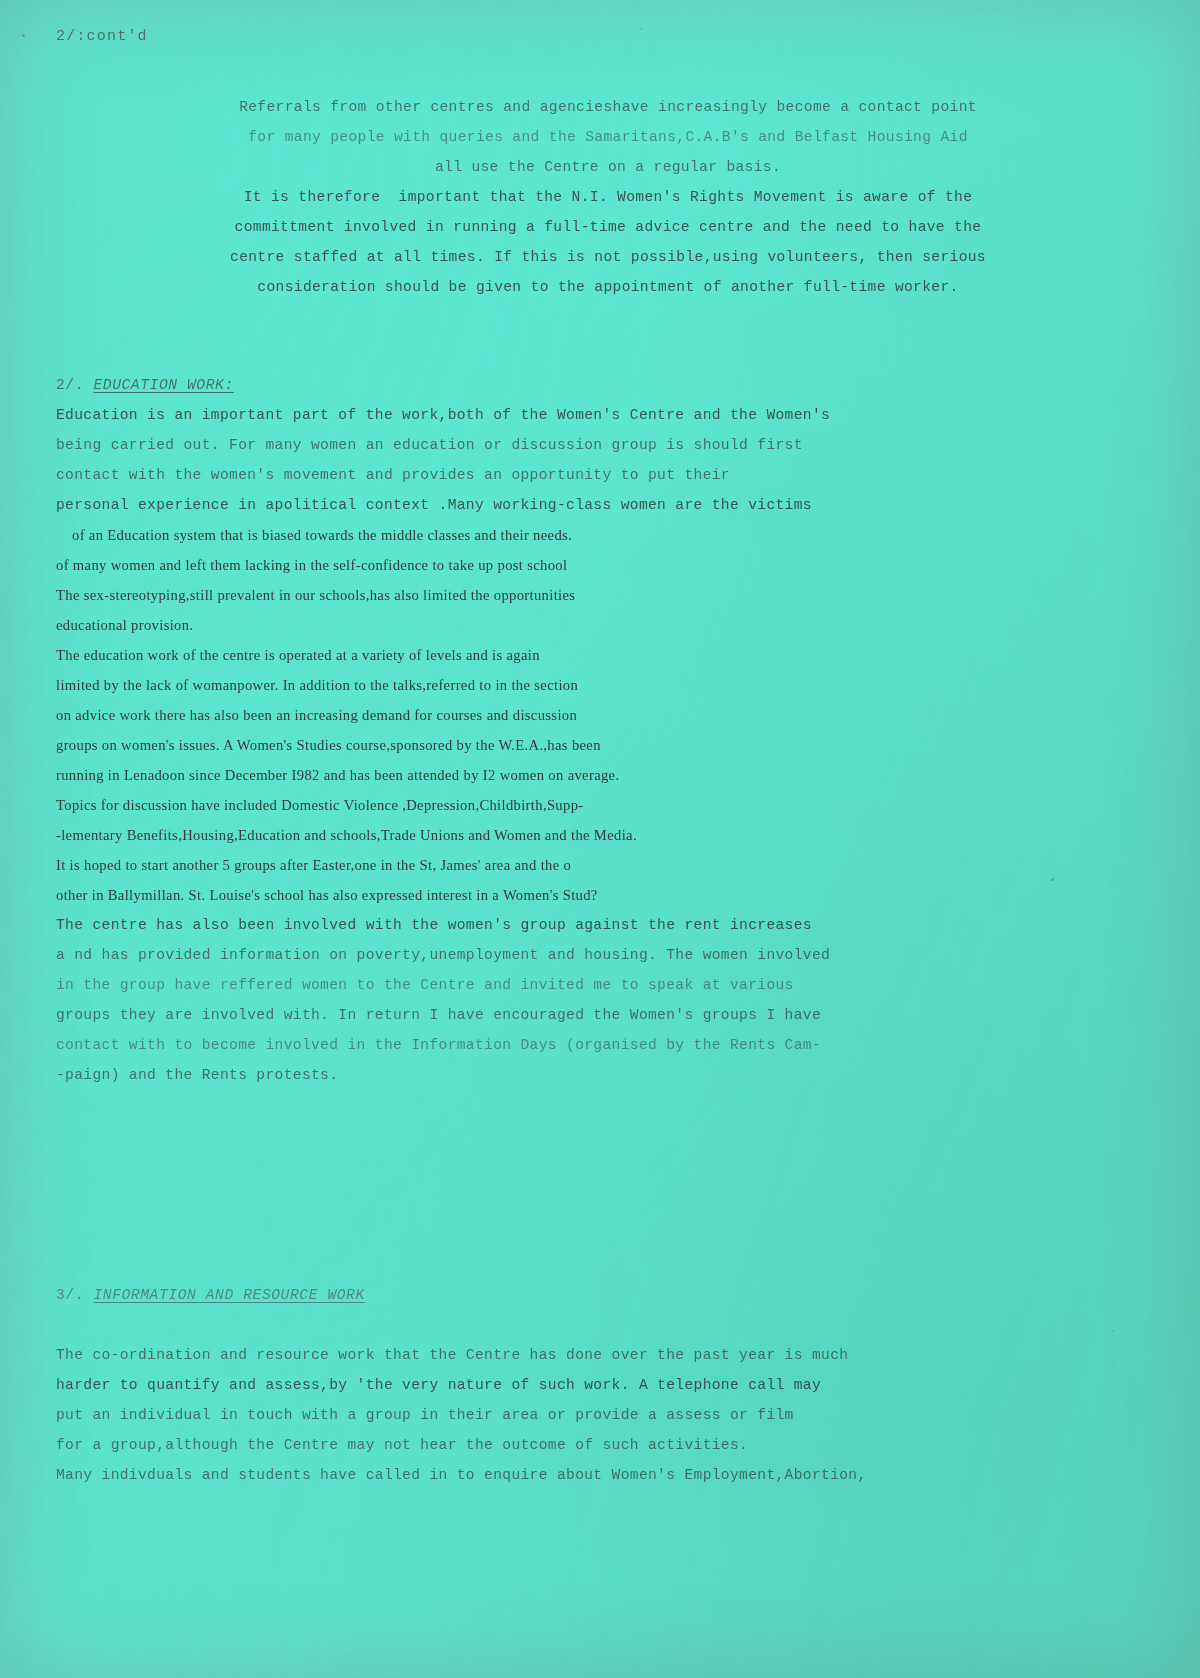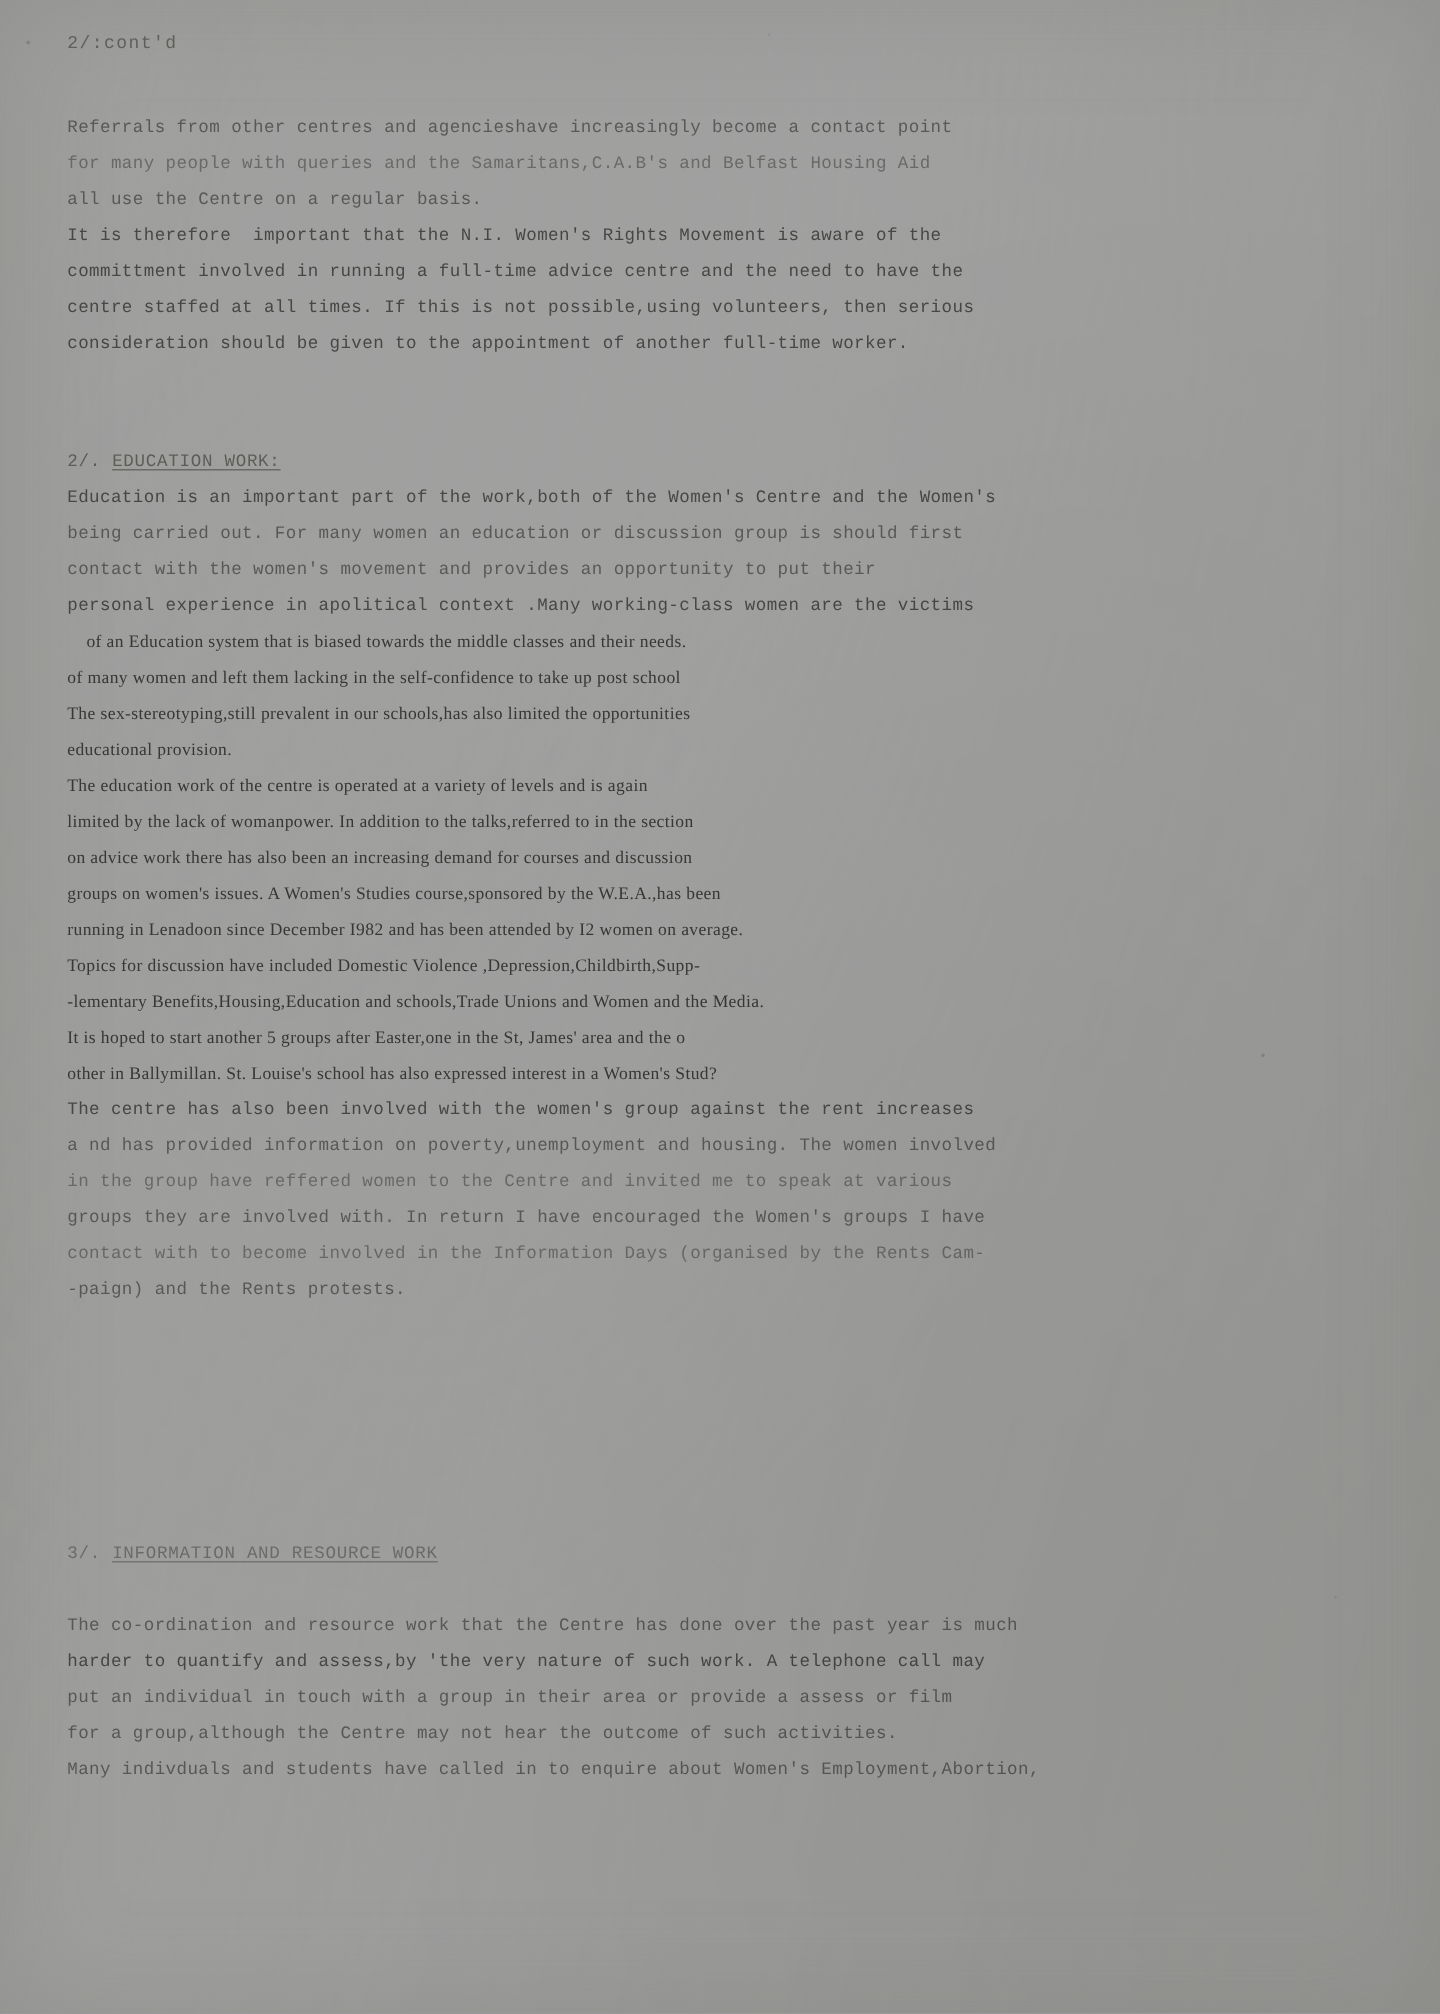"2/:cont'd" .page { background: #a3a3a3 -> #5eead4 }
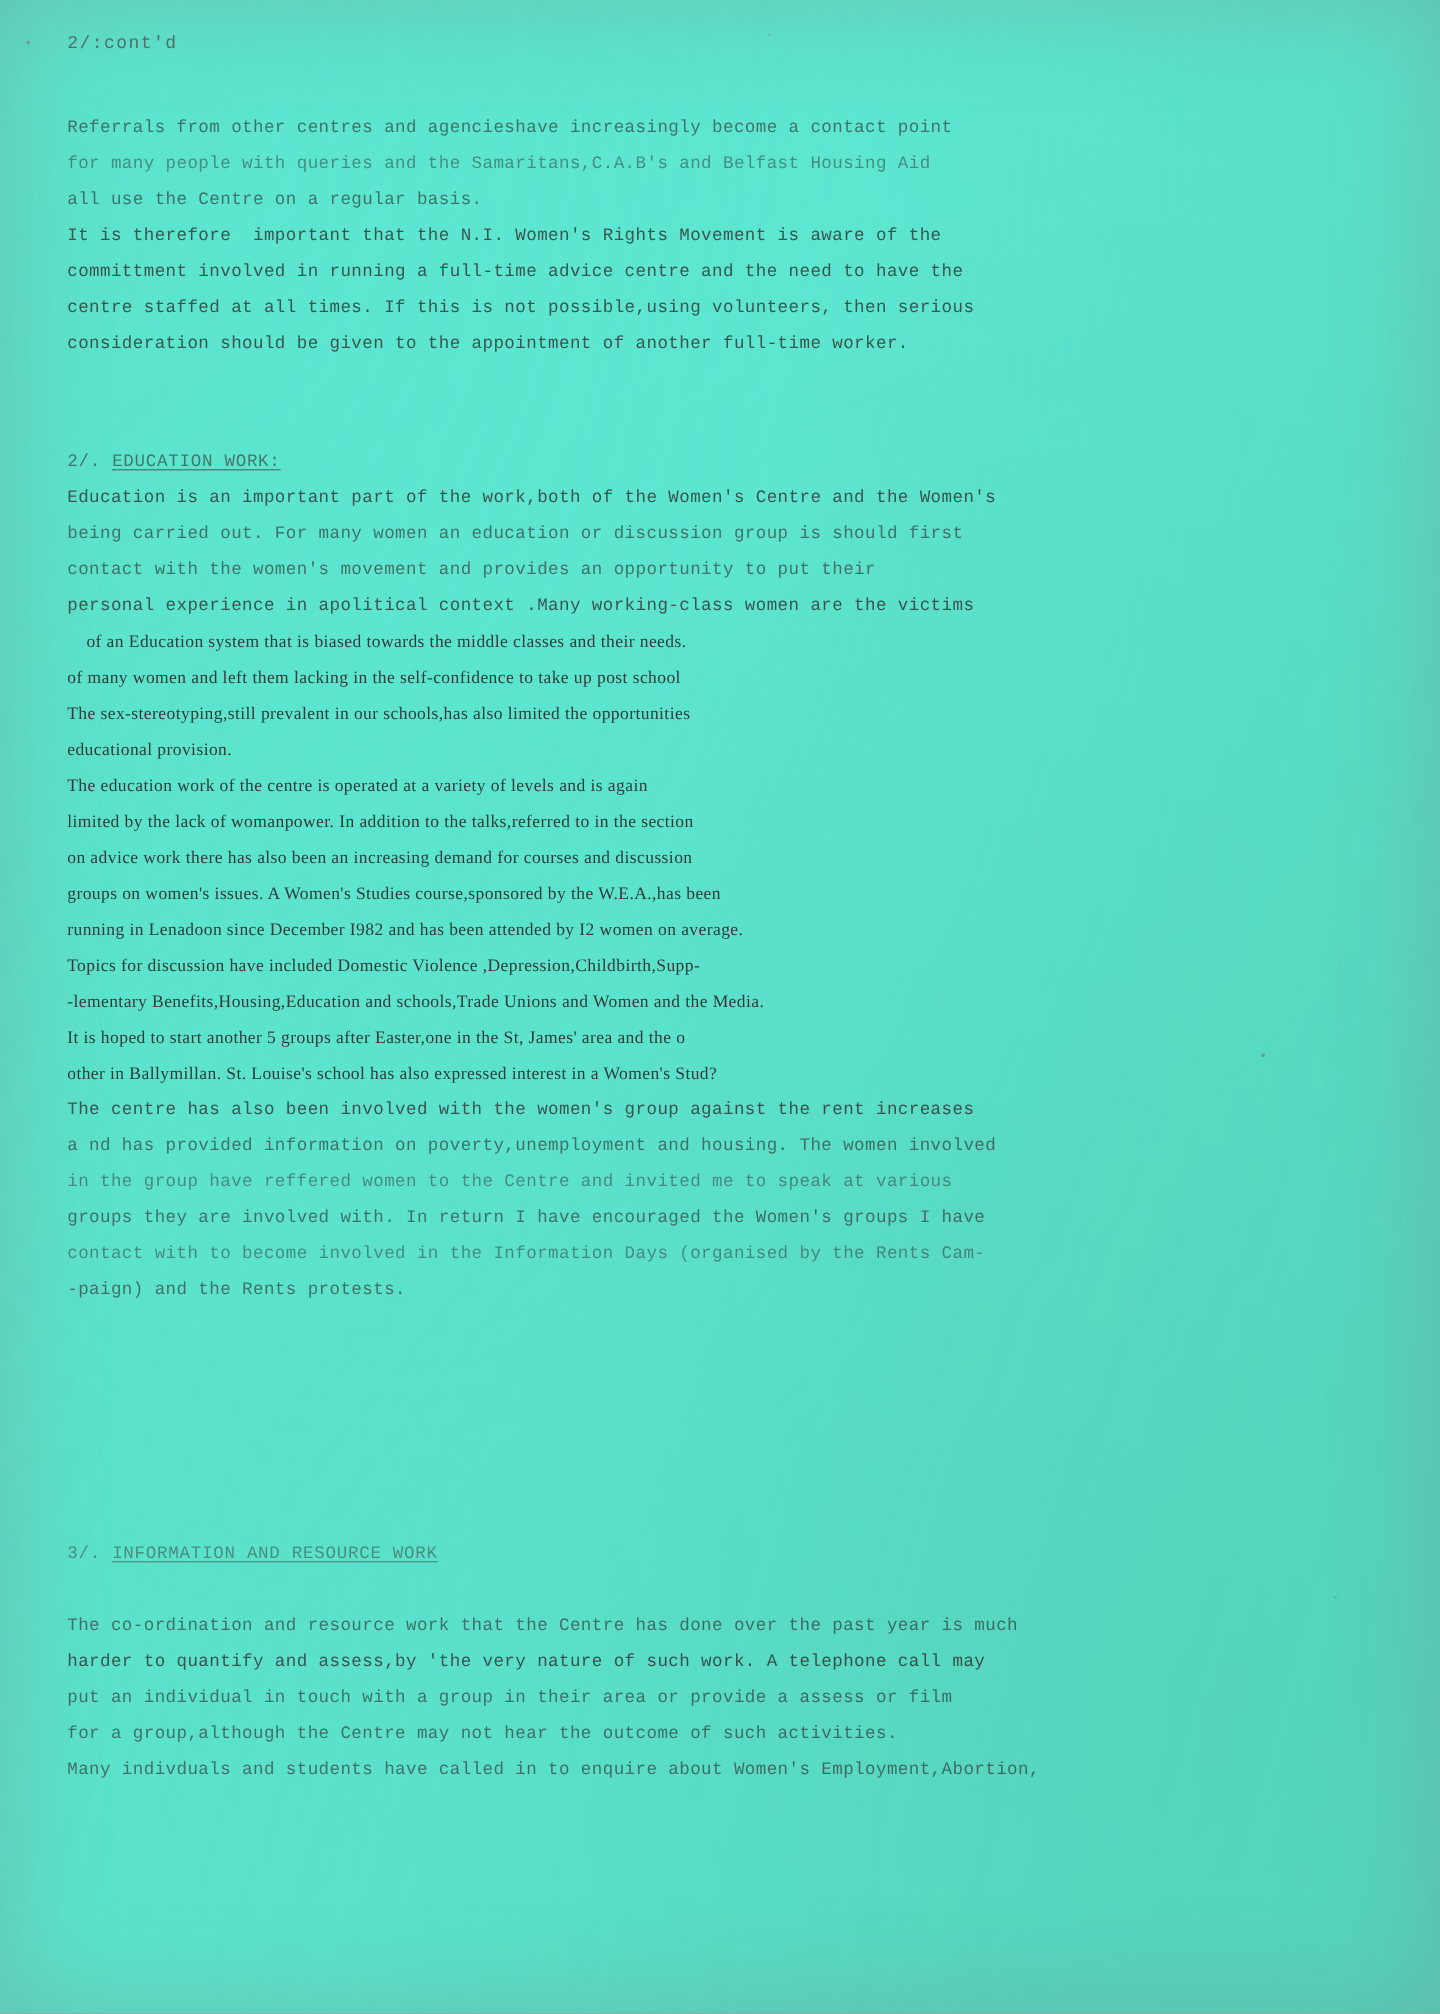"Referrals from other centres and" div.body-block { text-align: none -> center }
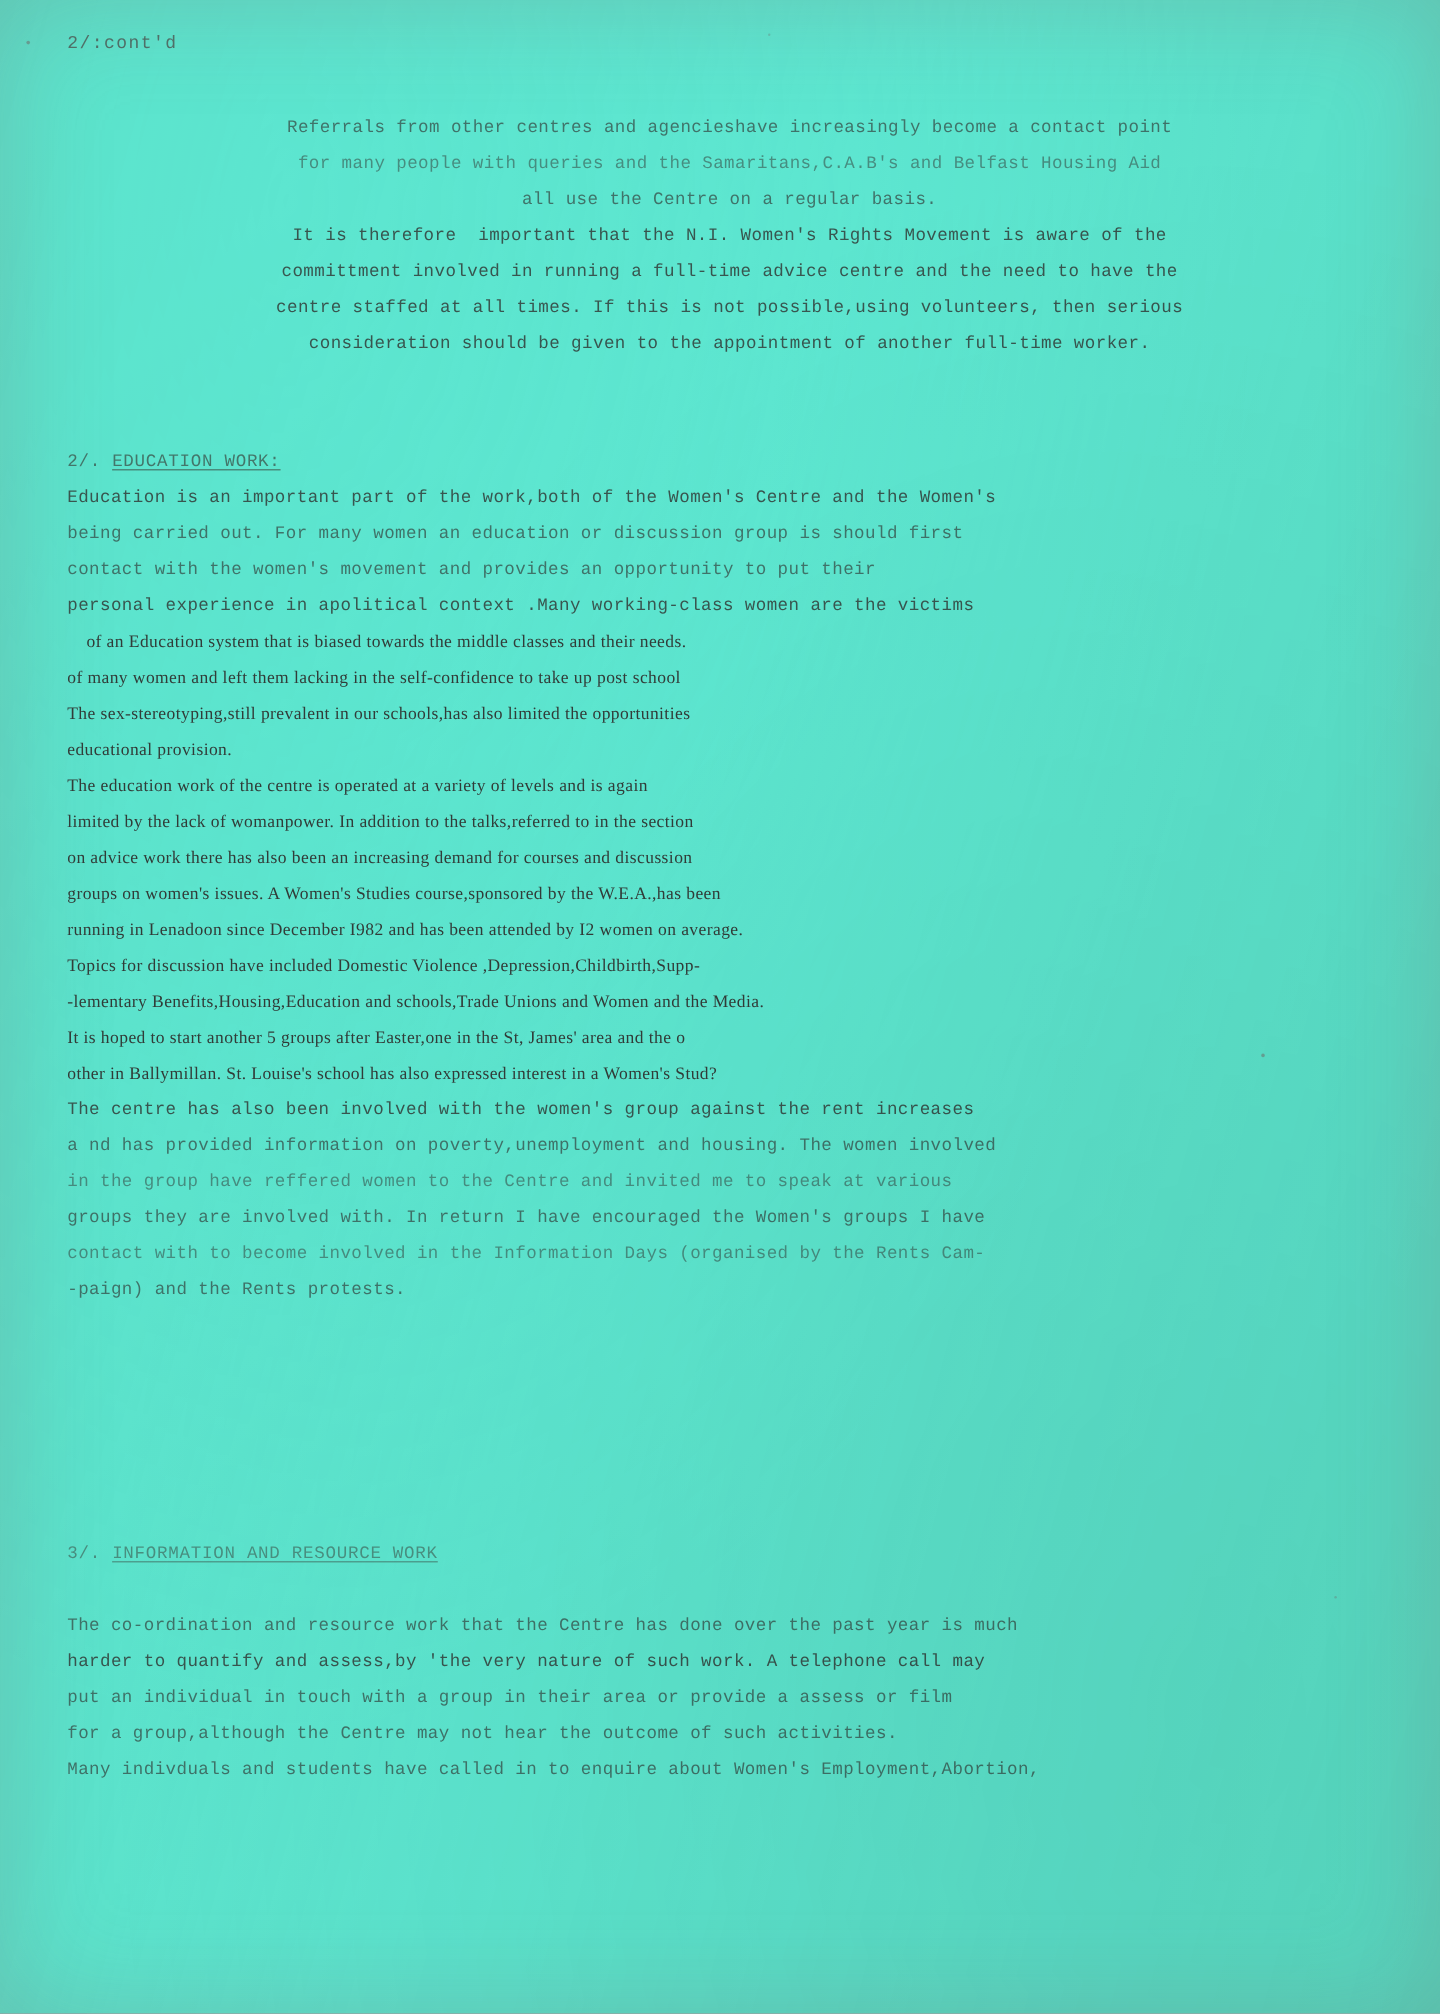"EDUCATION WORK:" .section-head .ttl { font-style: none -> italic }
